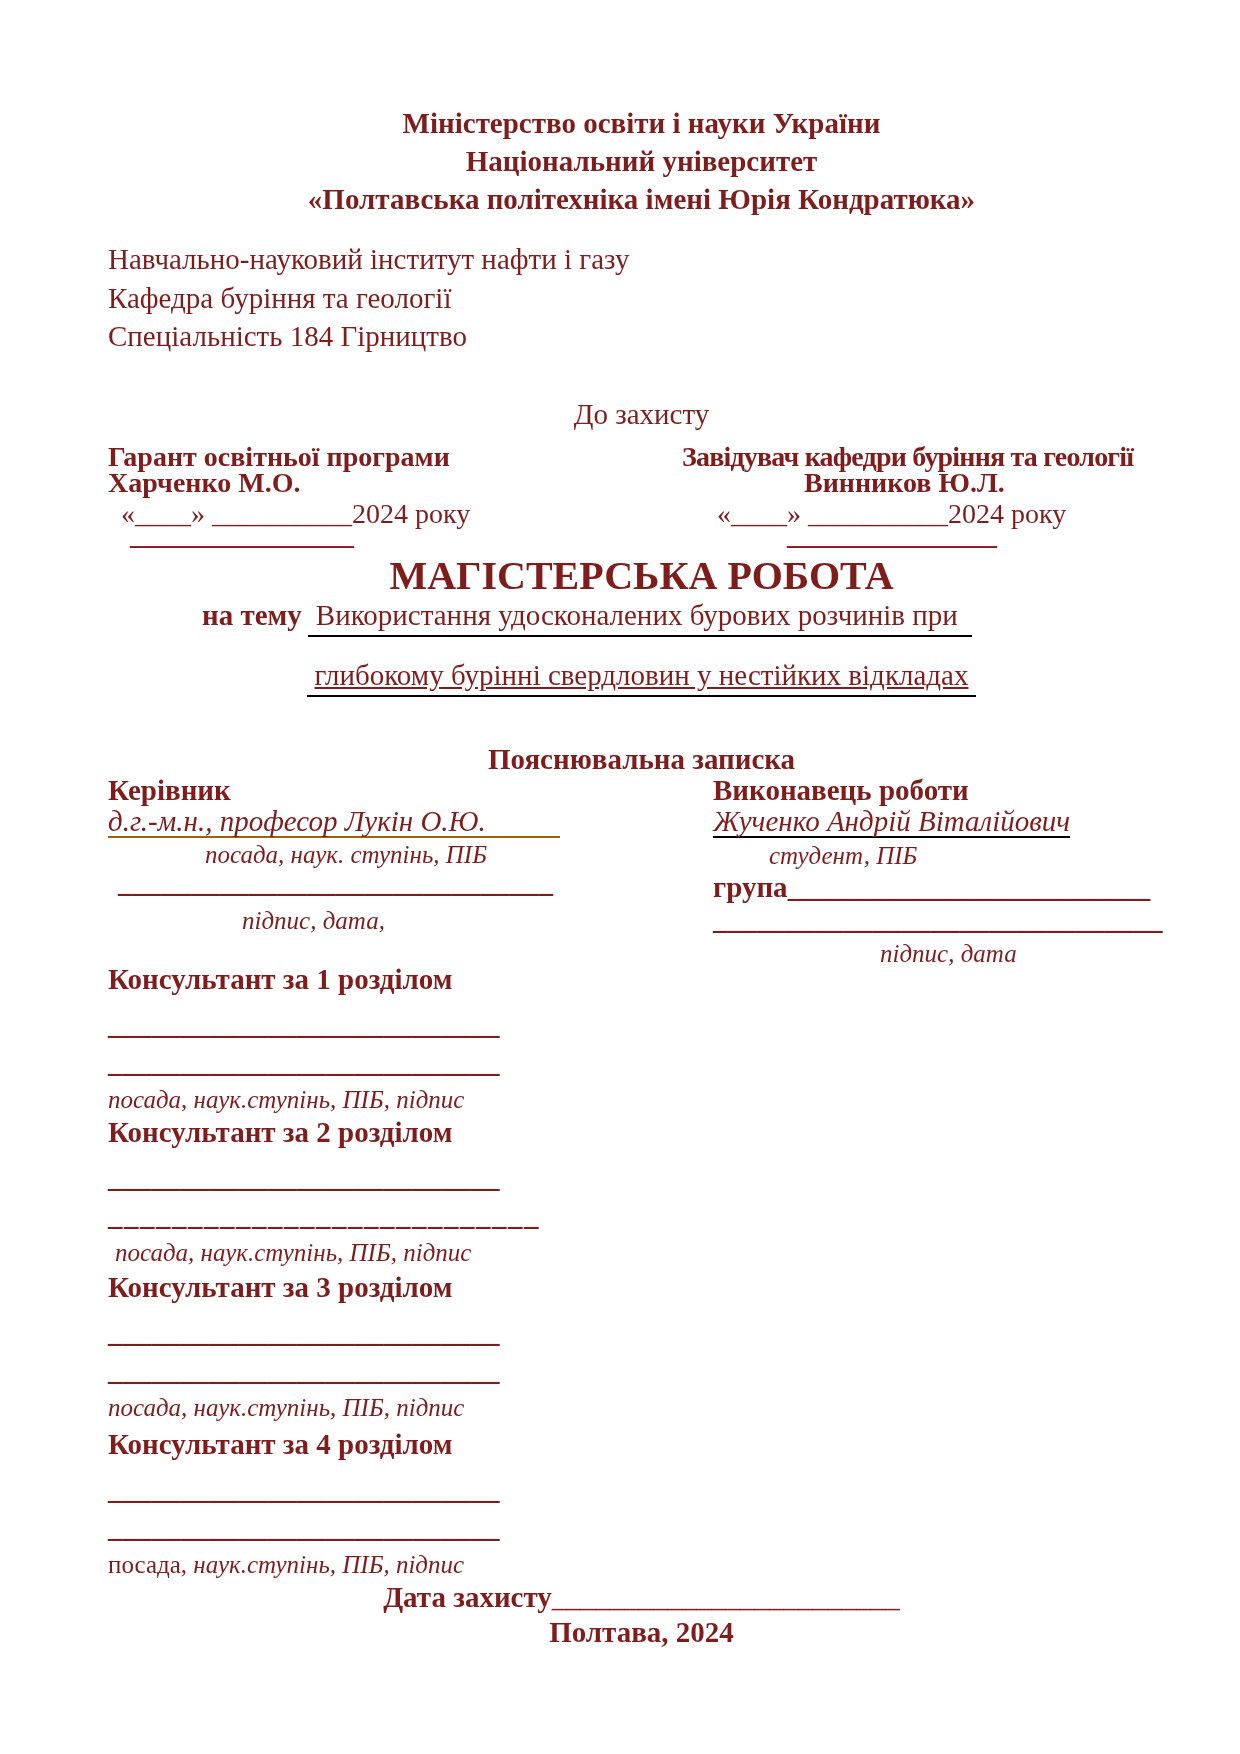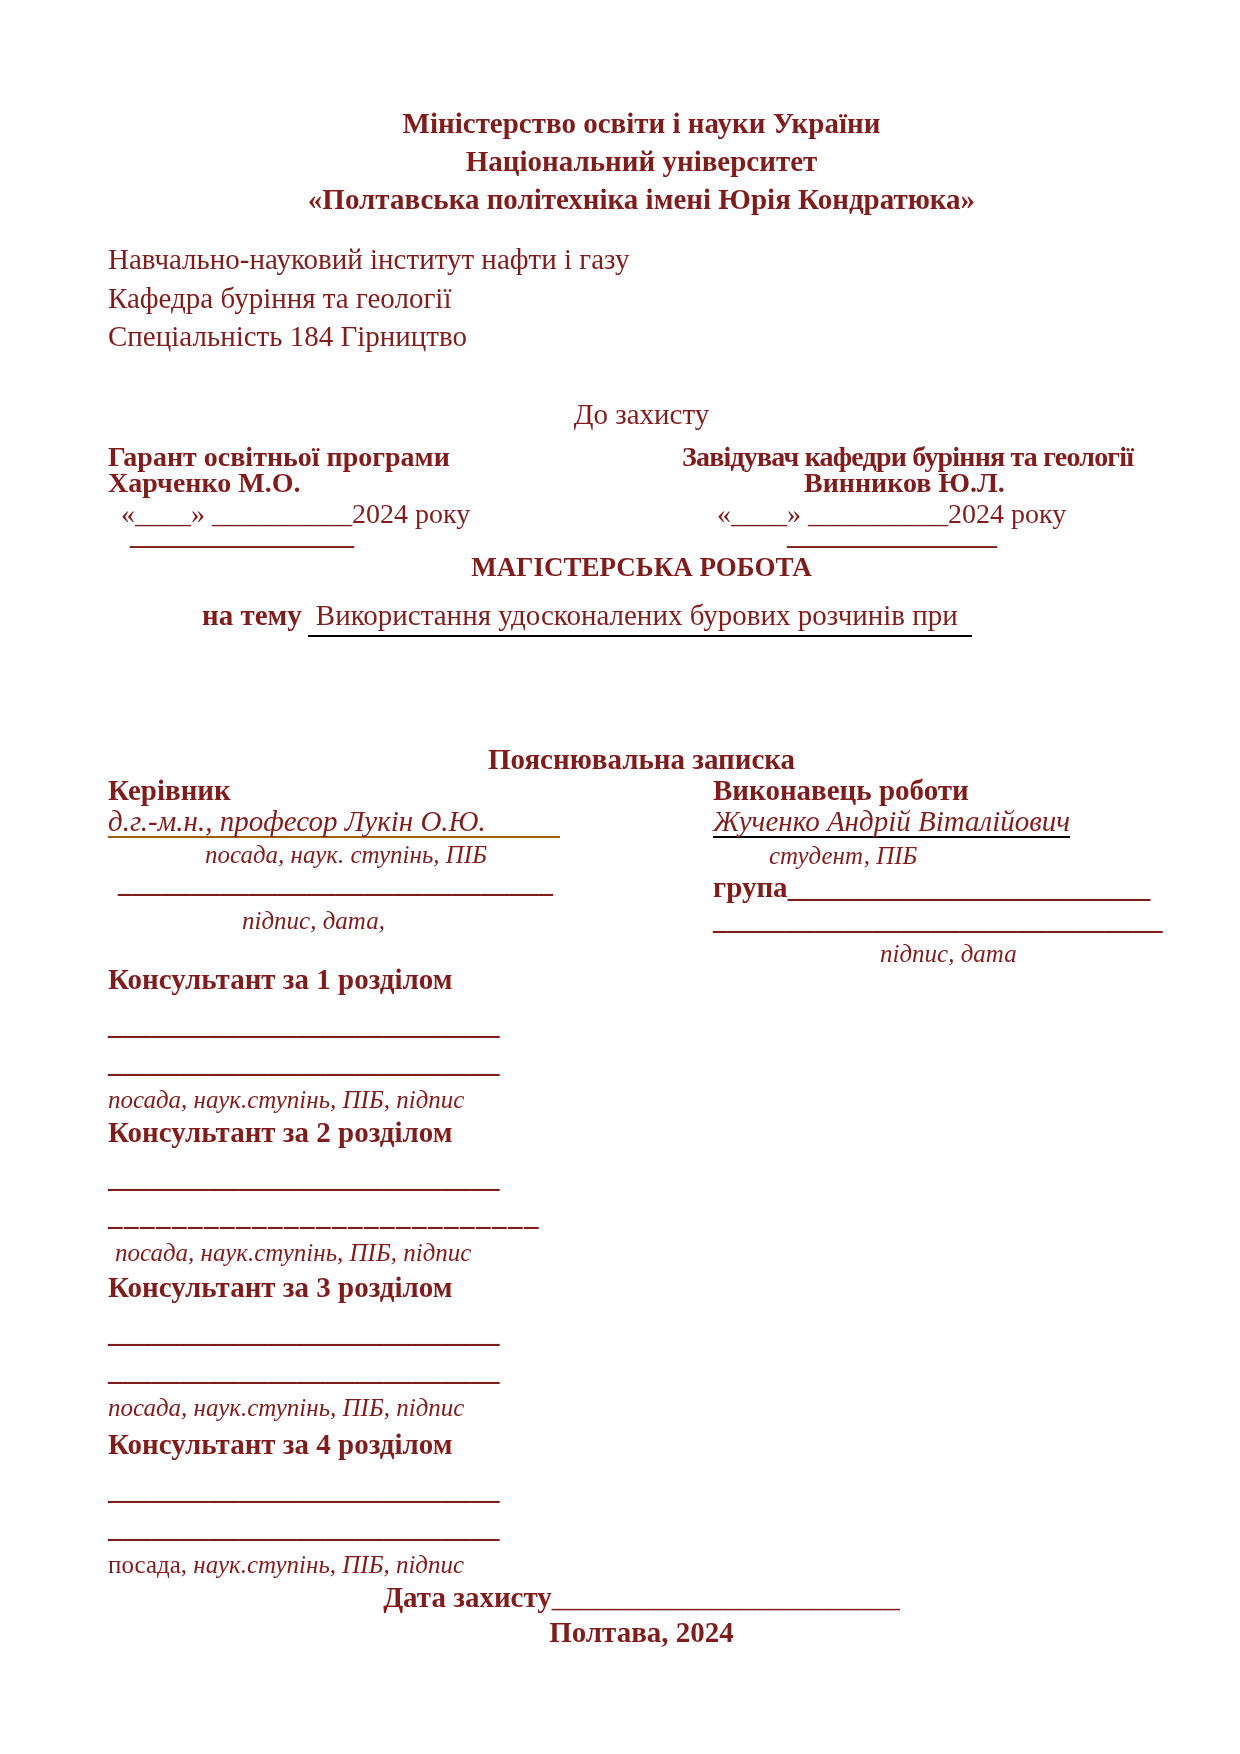"МАГІСТЕРСЬКА РОБОТА" .work-title { font-size: 27px -> 40px }
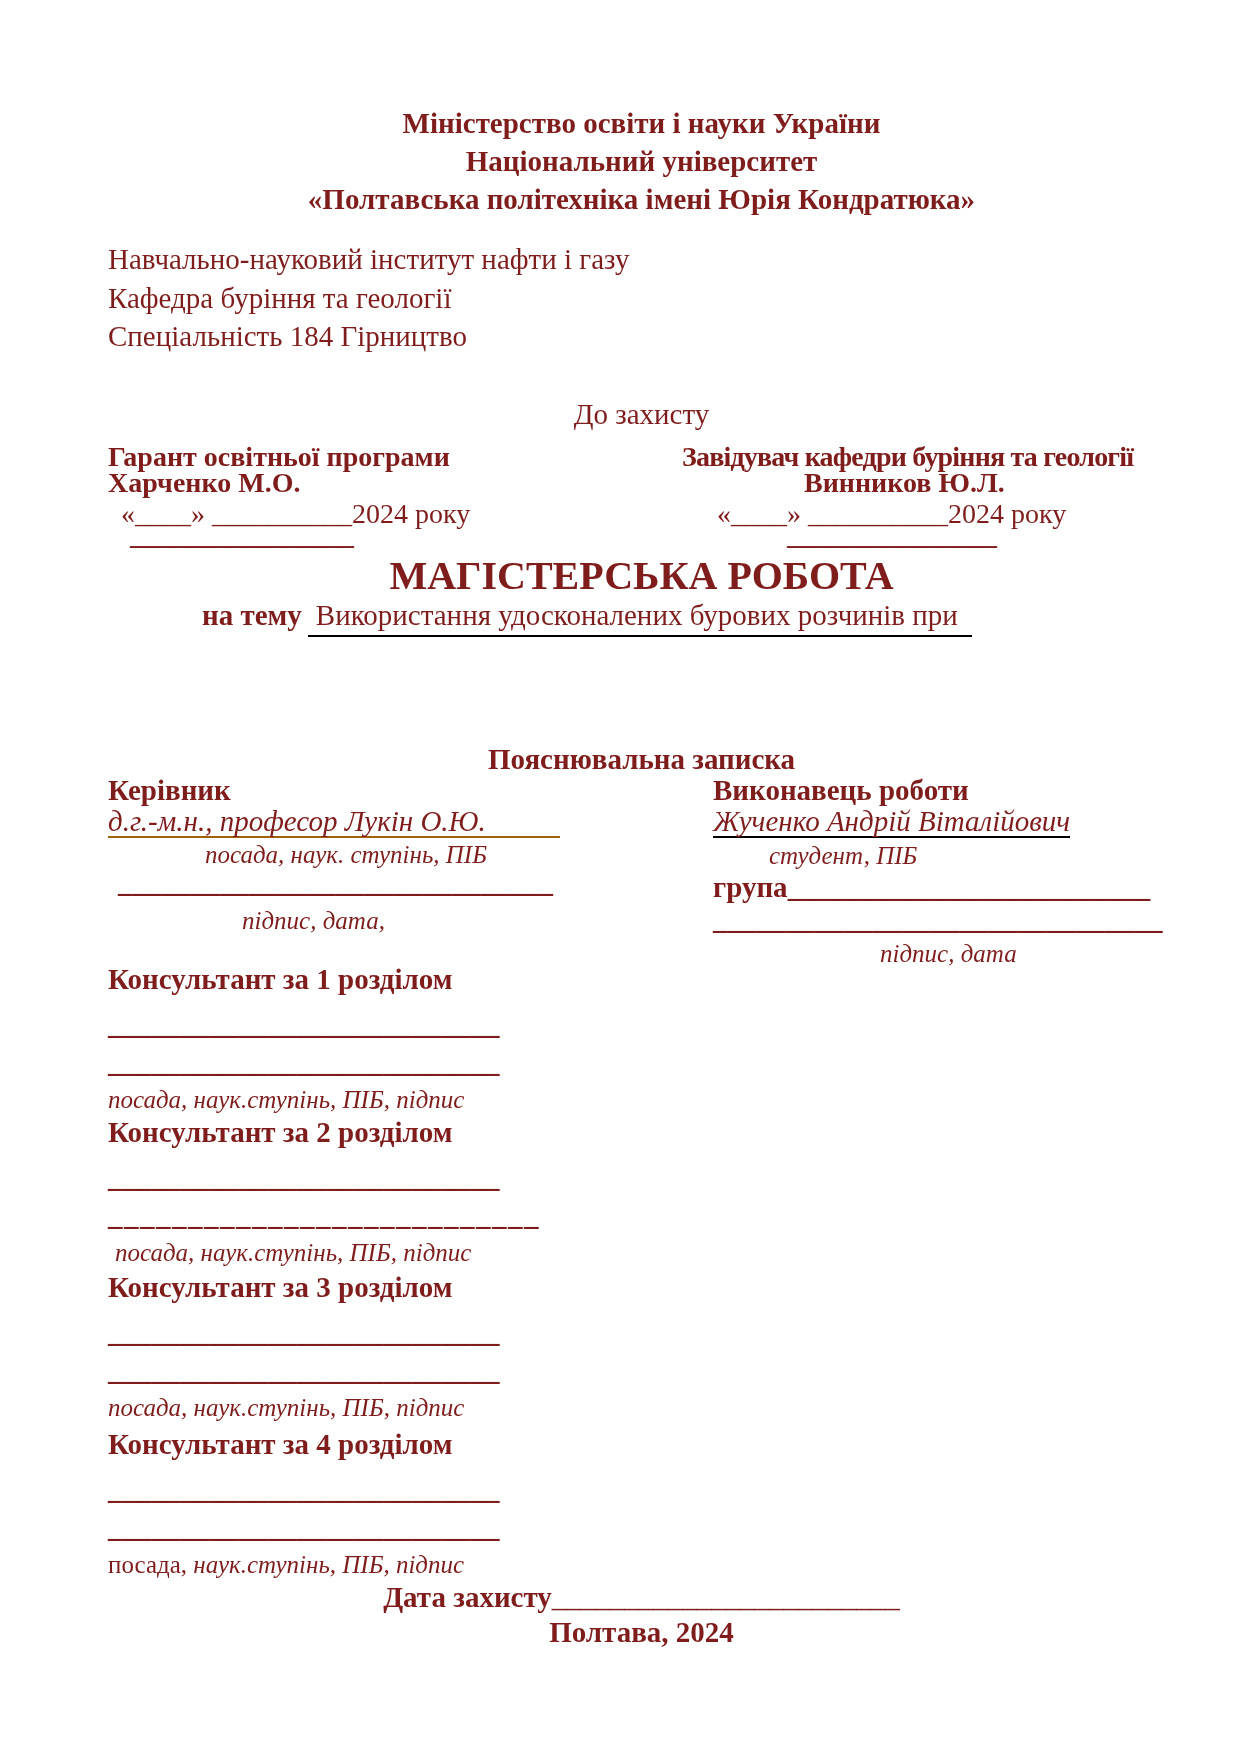"глибокому бурінні свердловин у нестійких" div.row { html: none -> <div> <span>глибокому бурінні свердловин у нестійких відкладах</span> </div> }
